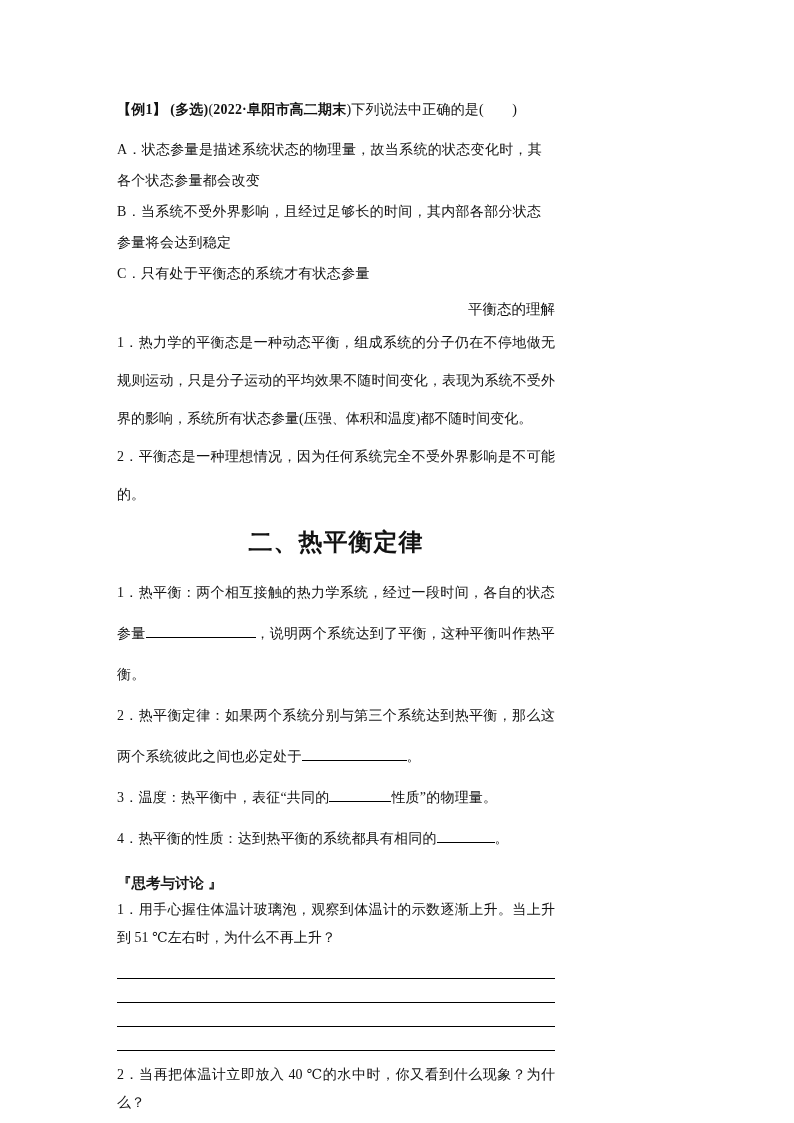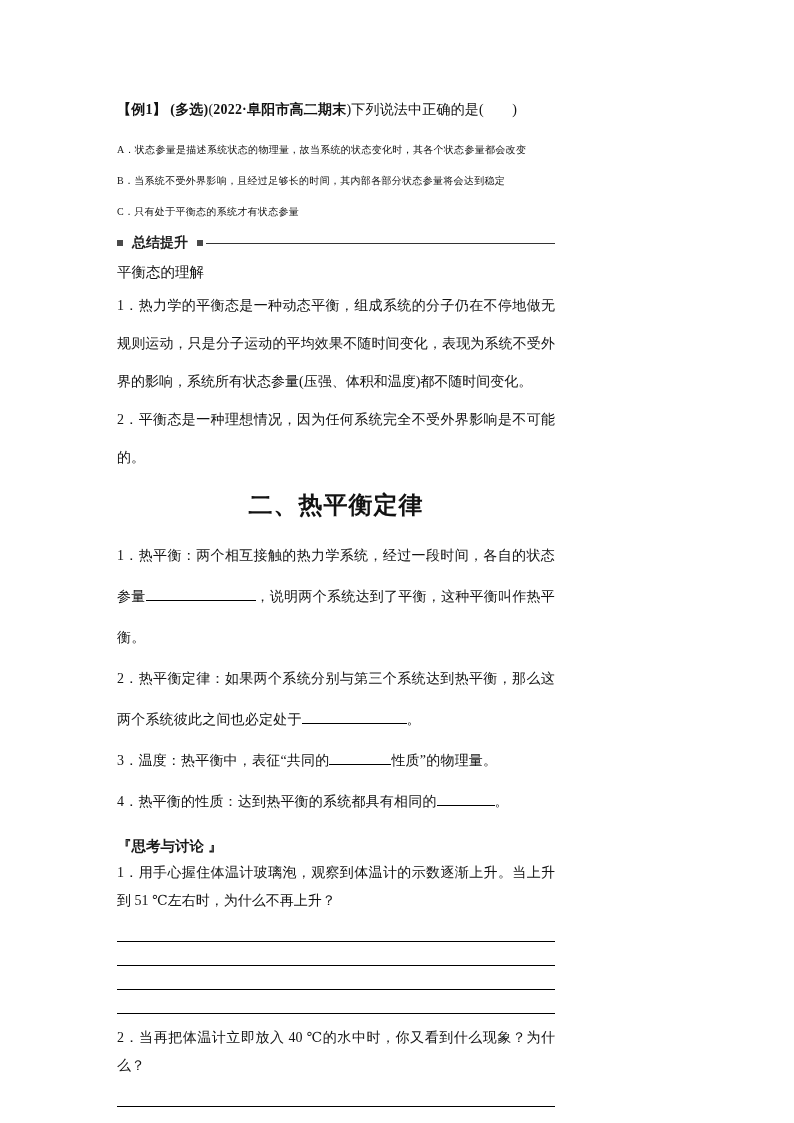"A．状态参量是描述系统状态的物理量，故当系统的状态变化时，其各个状态参量都会改变" .options p { font-size: 10px -> 14px }
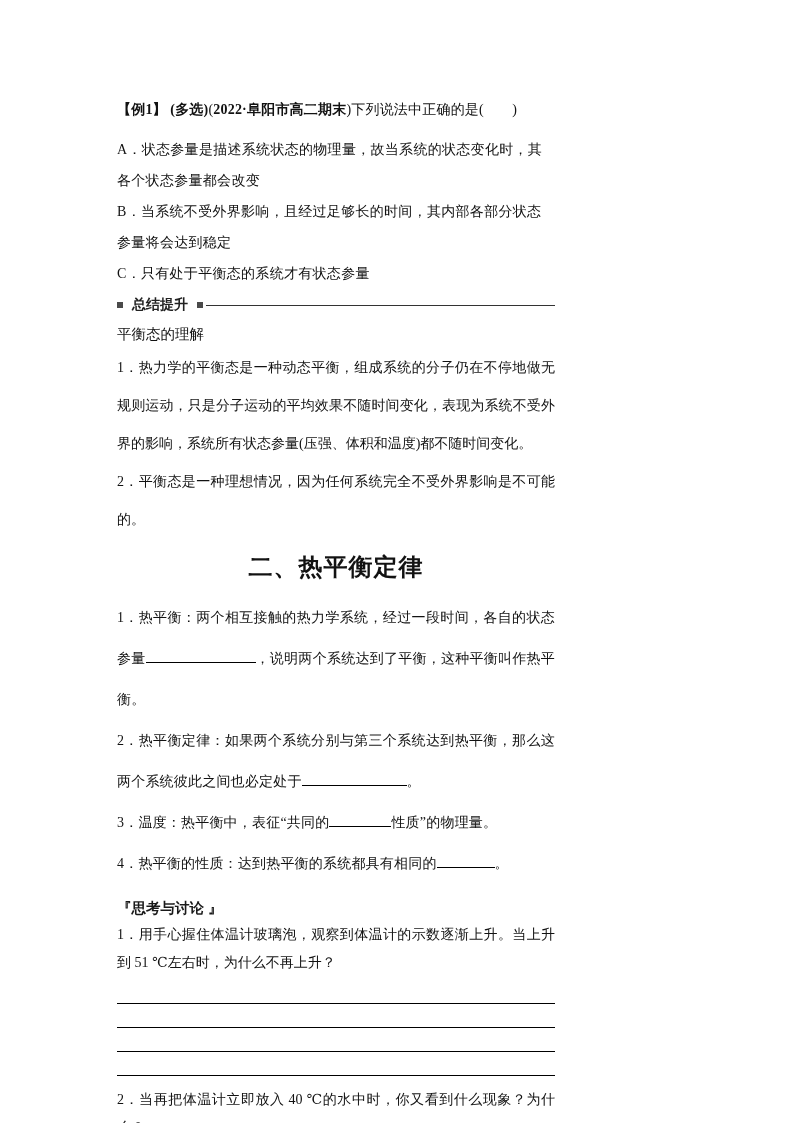"总结提升" div.summary-row { html: <div> <span></span> <span>总结提升</span> <span></span> <span></span> </div> -> none }
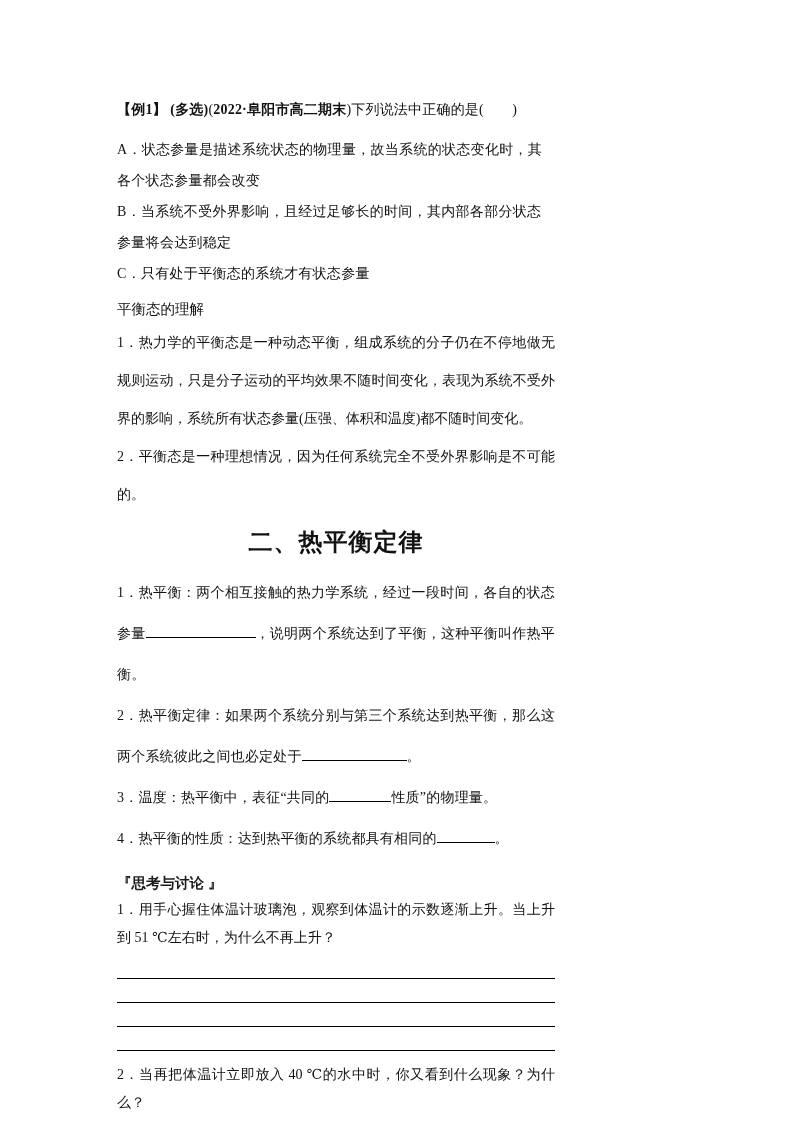"平衡态的理解" .sum-title { text-align: left -> right }
